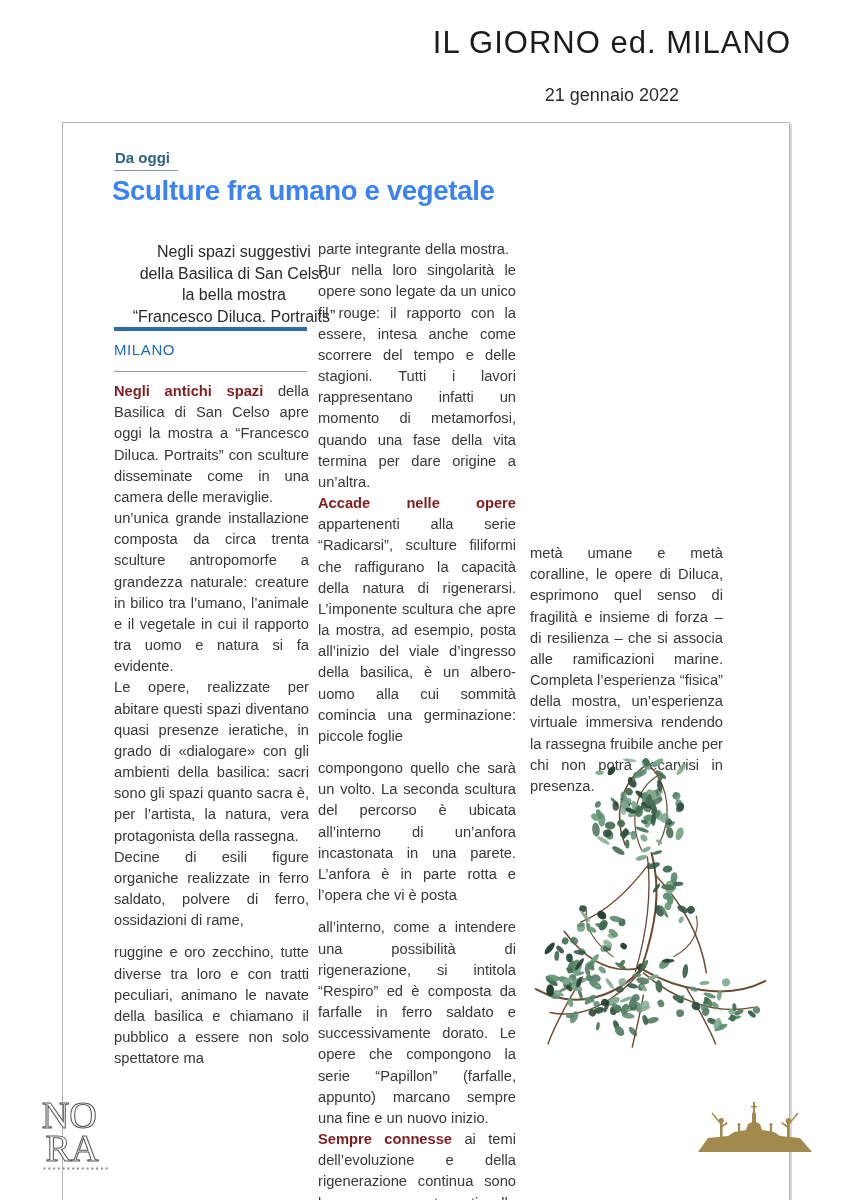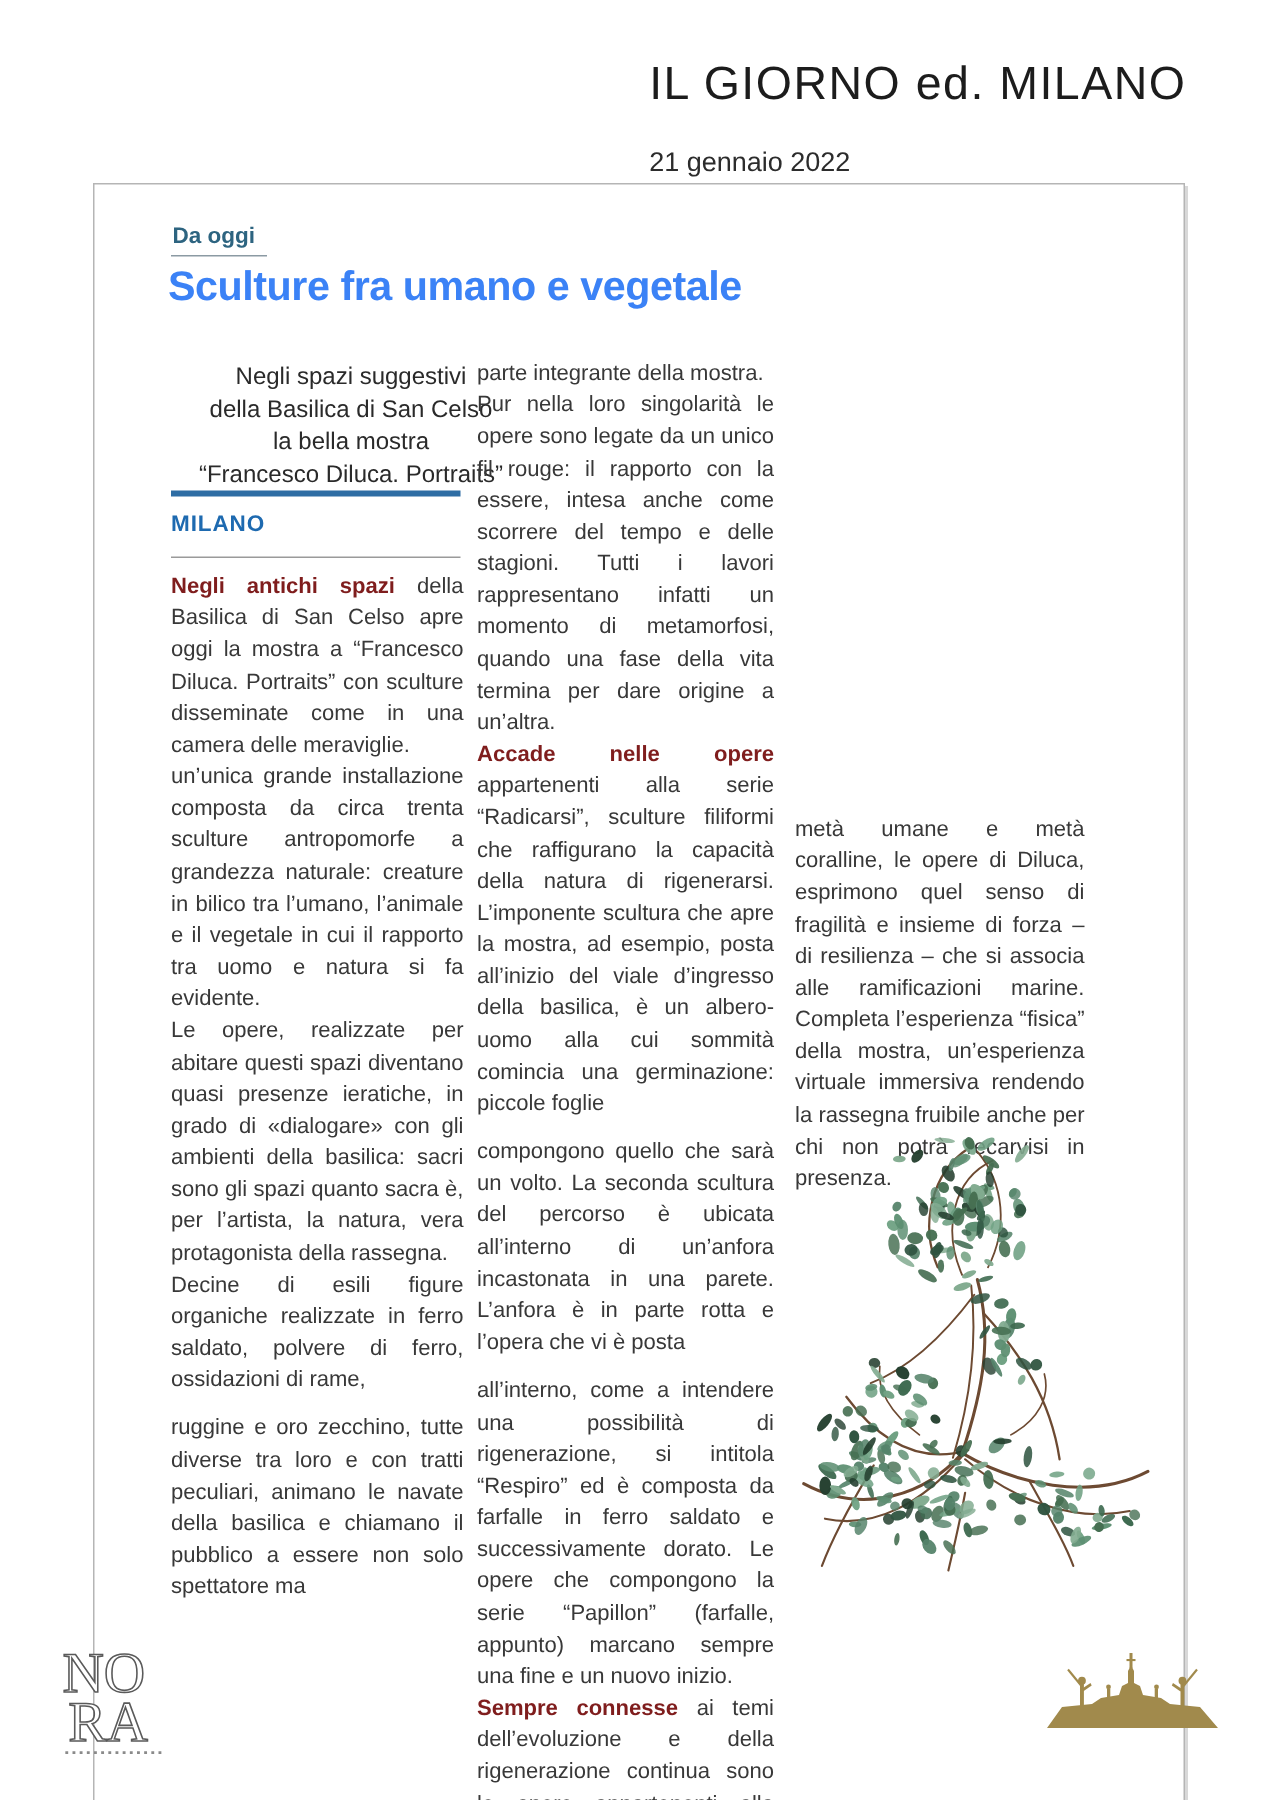"IL GIORNO ed. MILANO" .review-header { text-align: left -> center; top: 38px -> 25px }
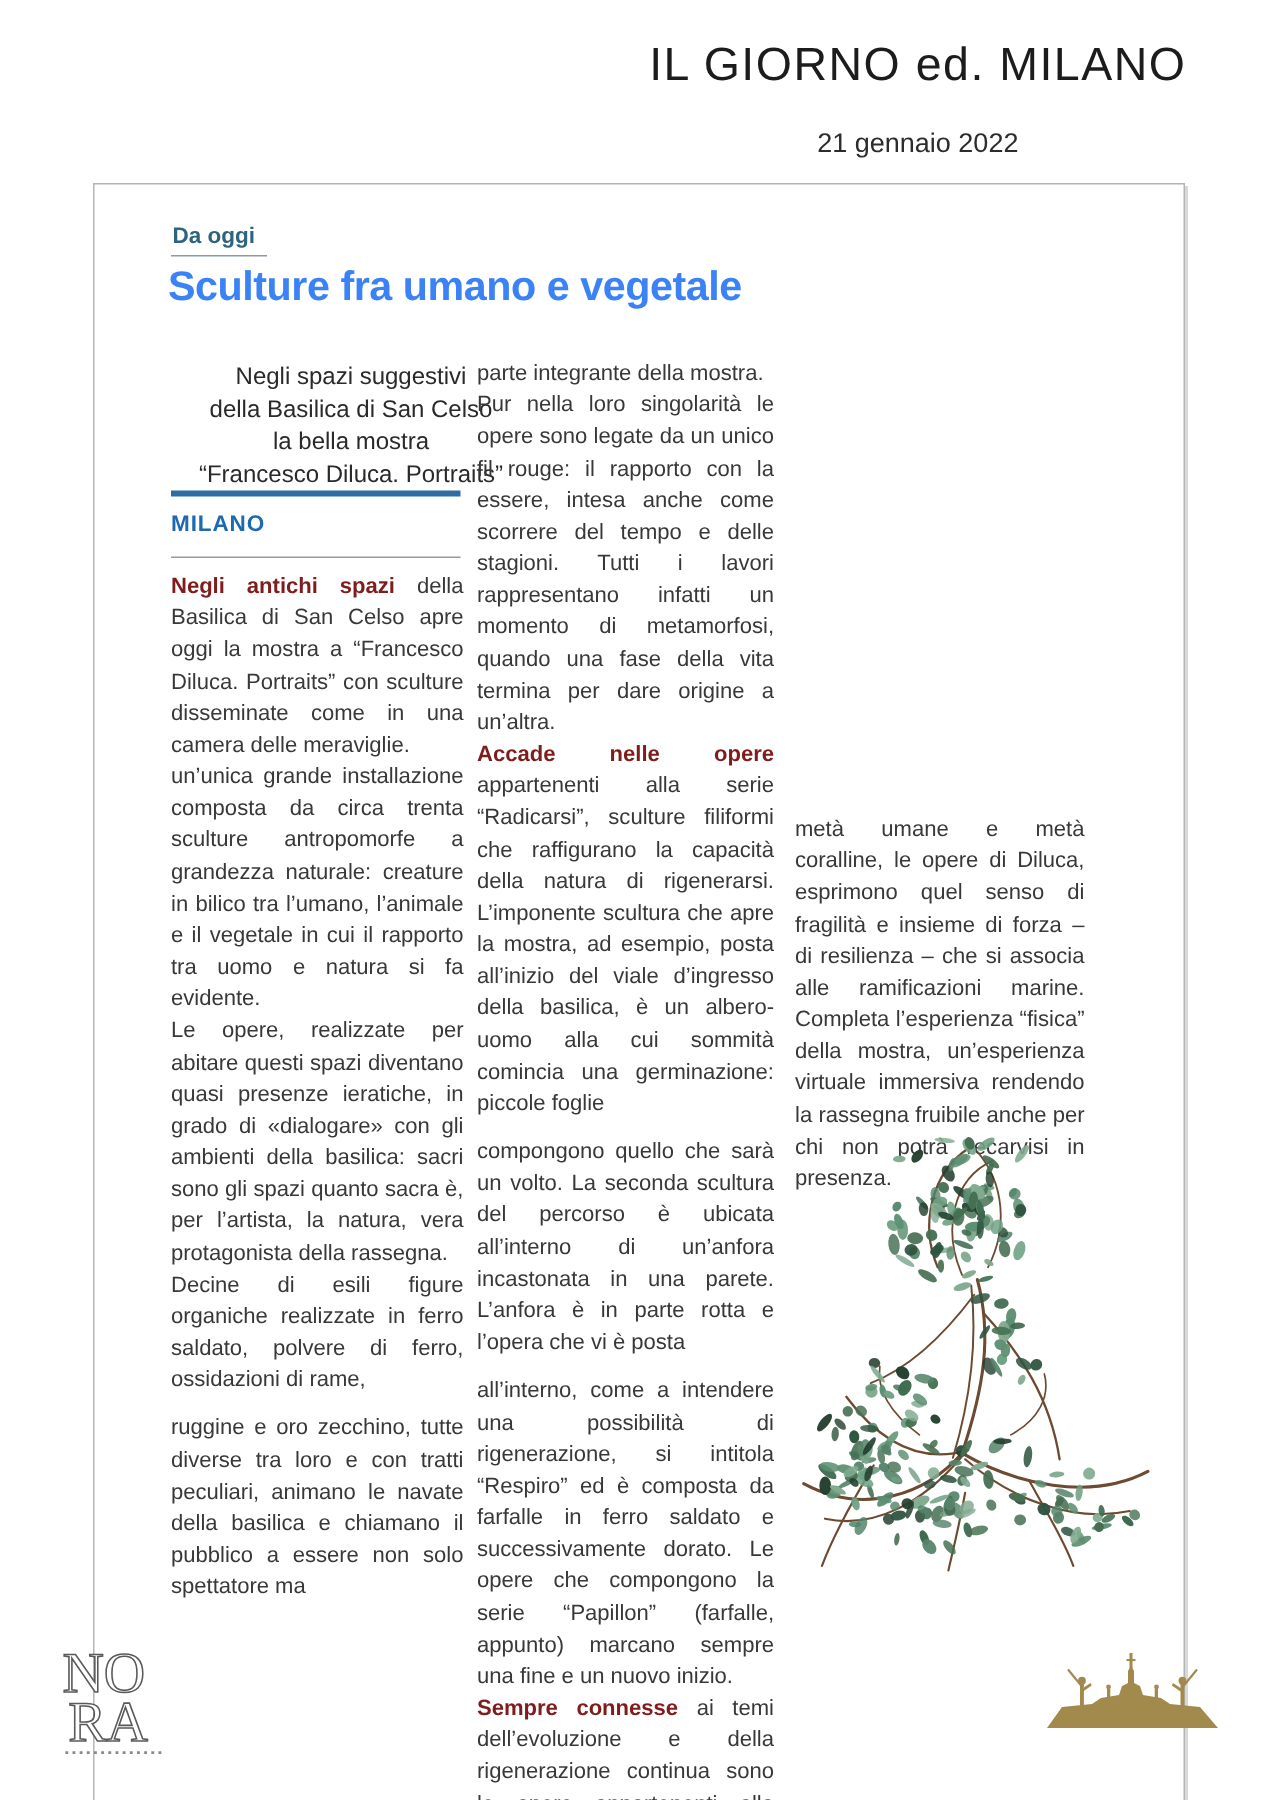"MILANO" .section-label { font-weight: 700 -> 400 }
